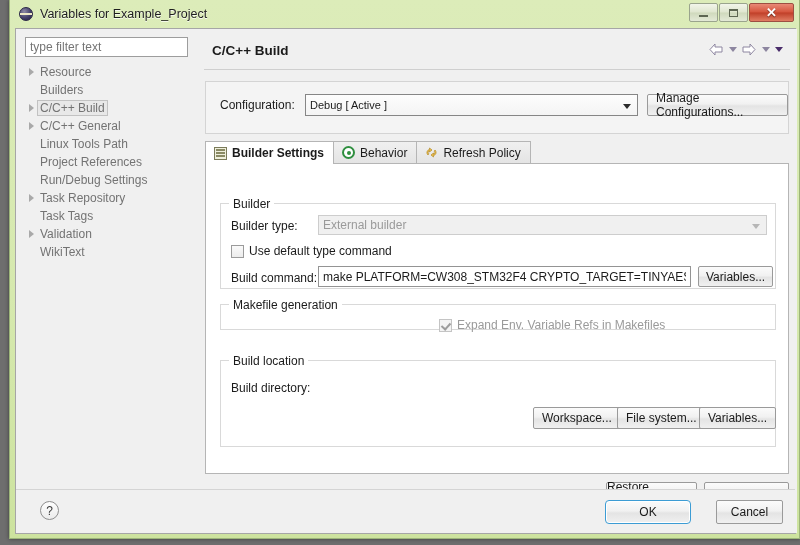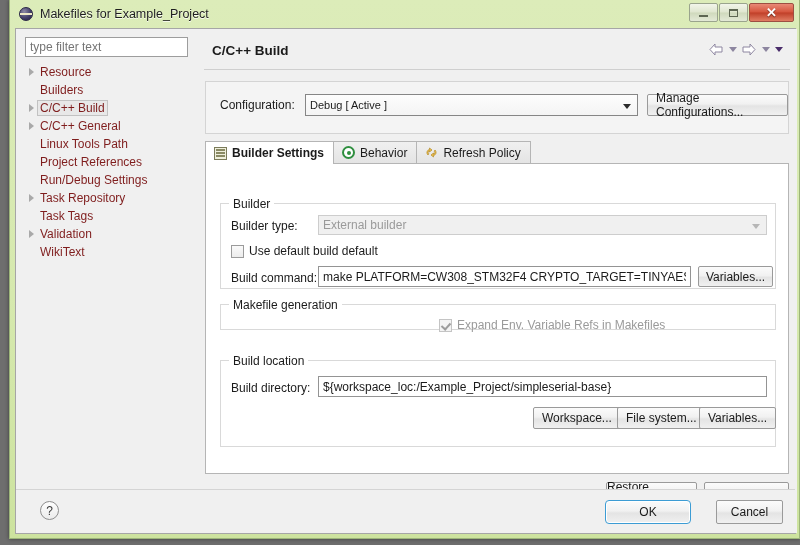"Makefiles for Example_Project" div { text: Makefiles -> Variables }
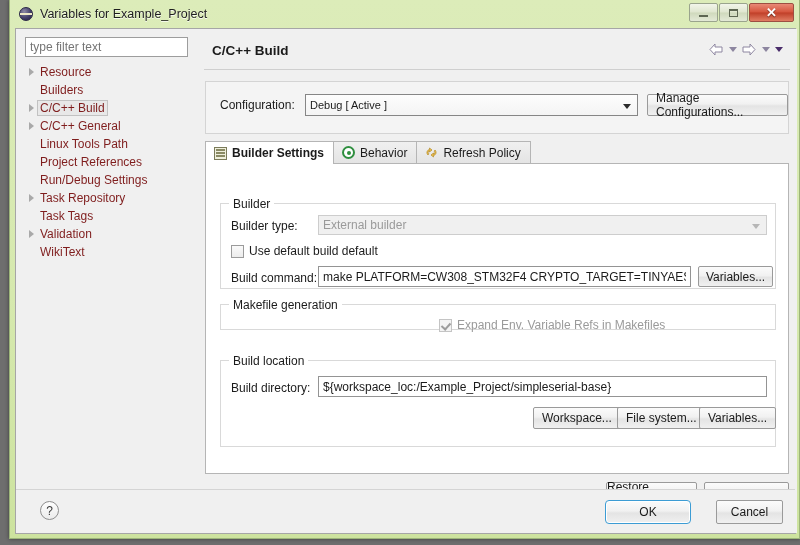"Resource" .tree-item { color: #7f1d1d -> #737373 }
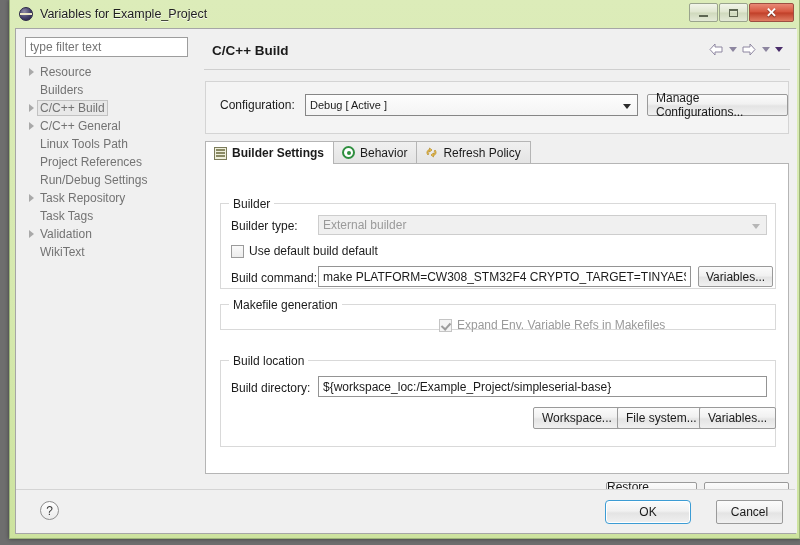"Use default build default" span { text: build default -> type command }
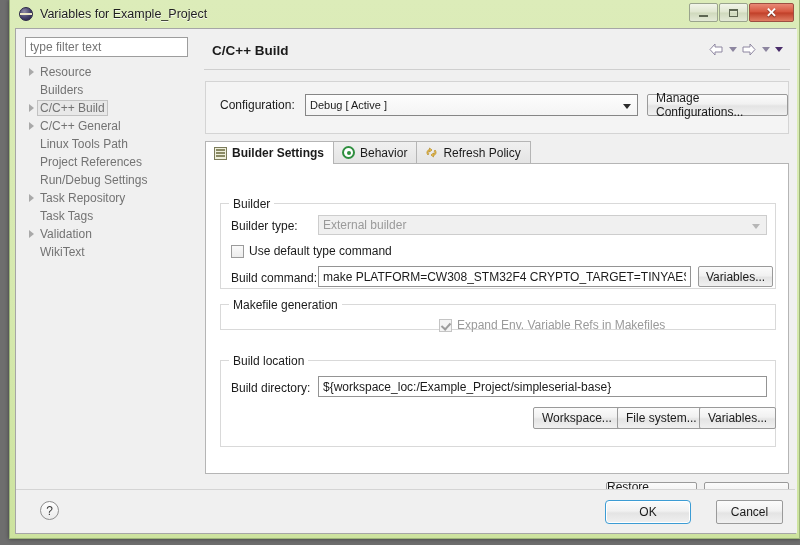"${workspace_loc:/Example_Project/simples" input { html: <input> -> none }
